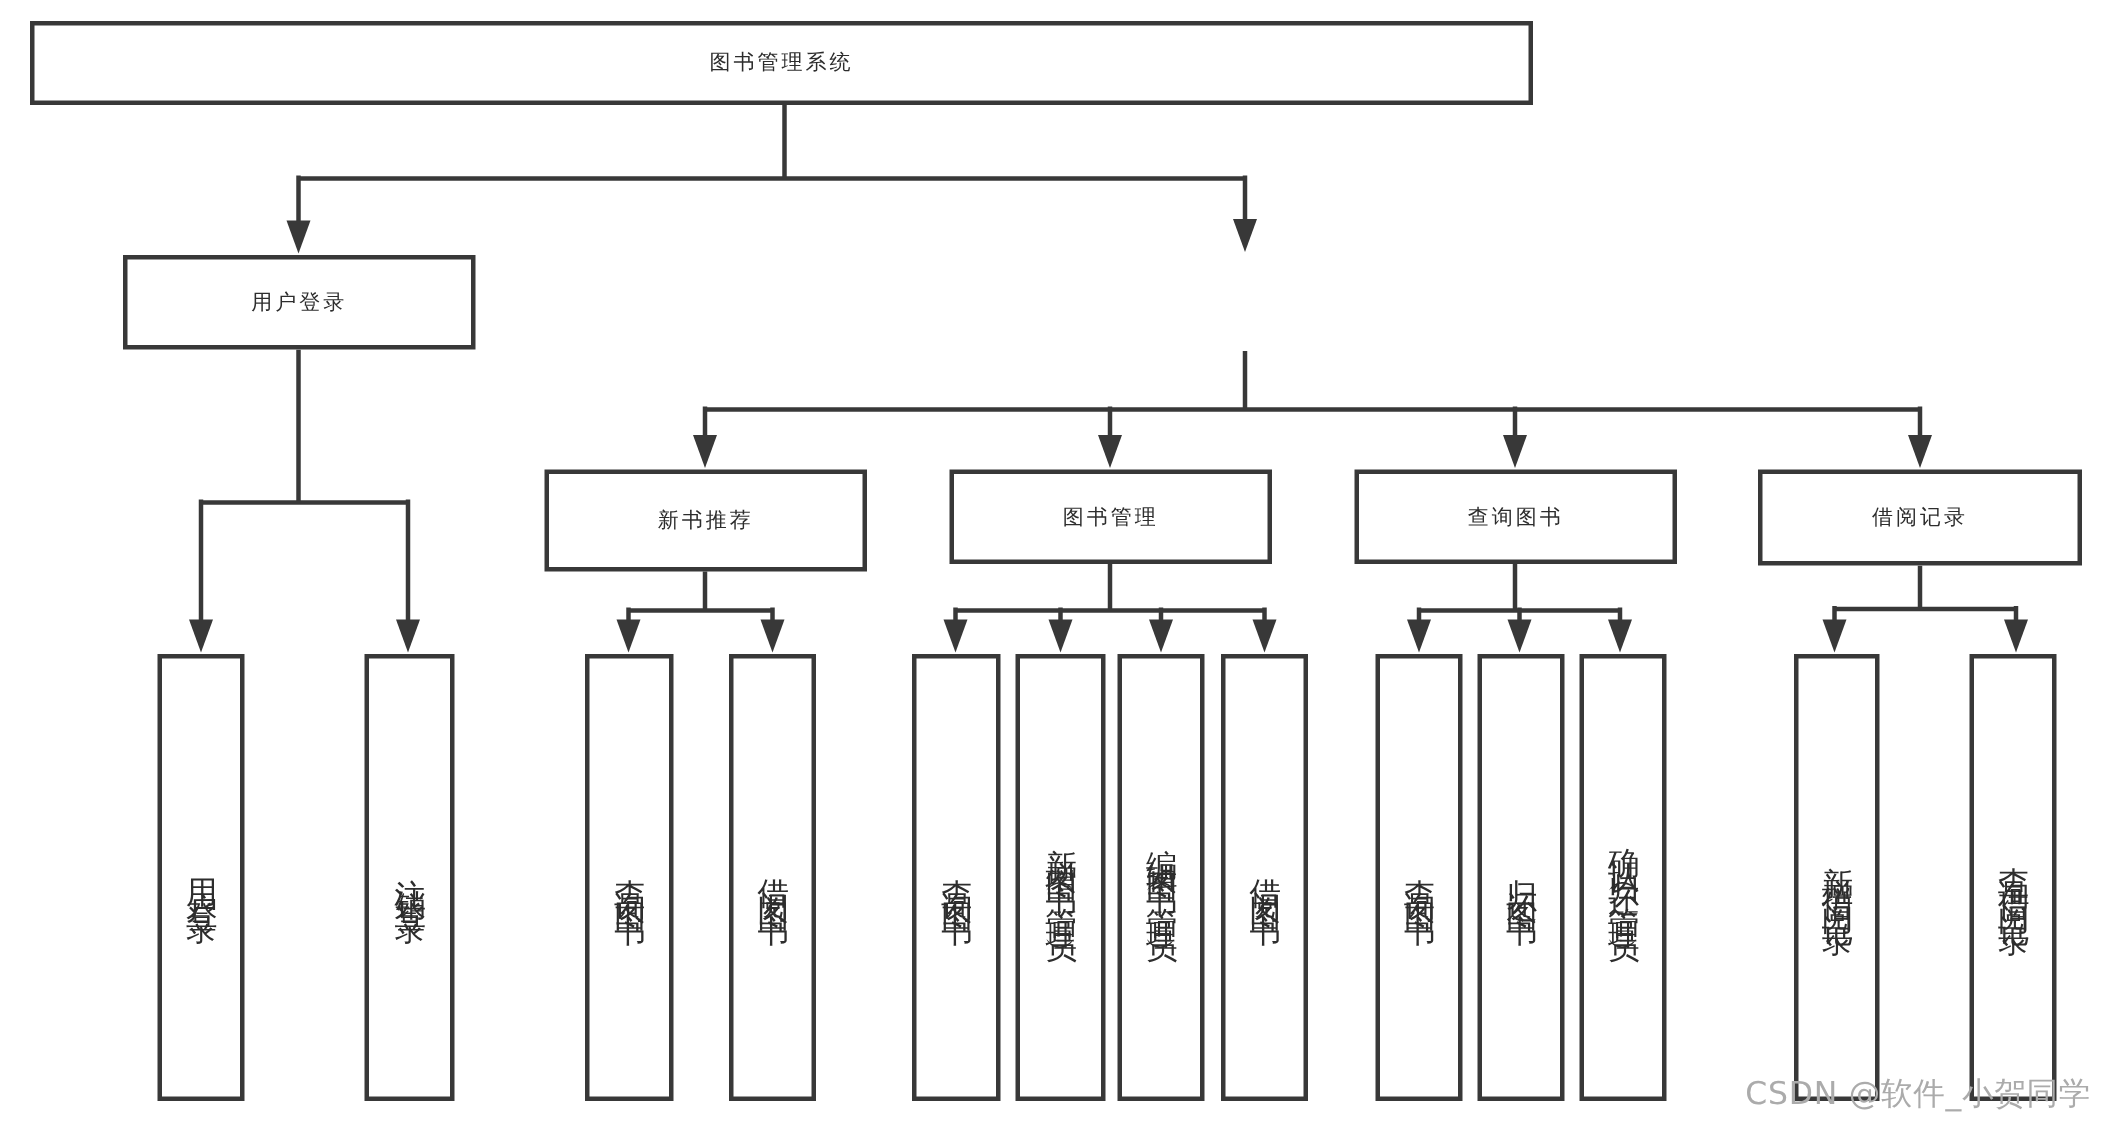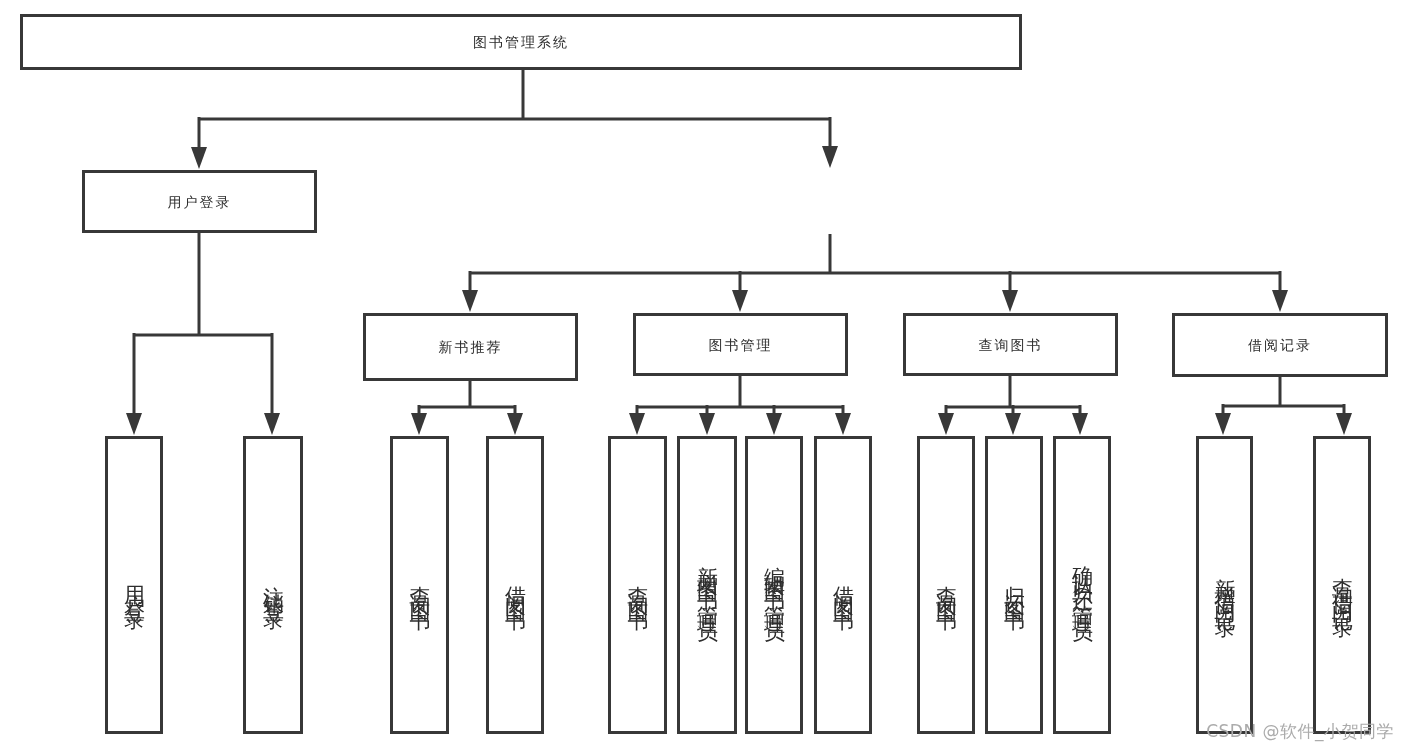"CSDN @软件_小贺同学" .watermark { font-size: 17px -> 21px }
